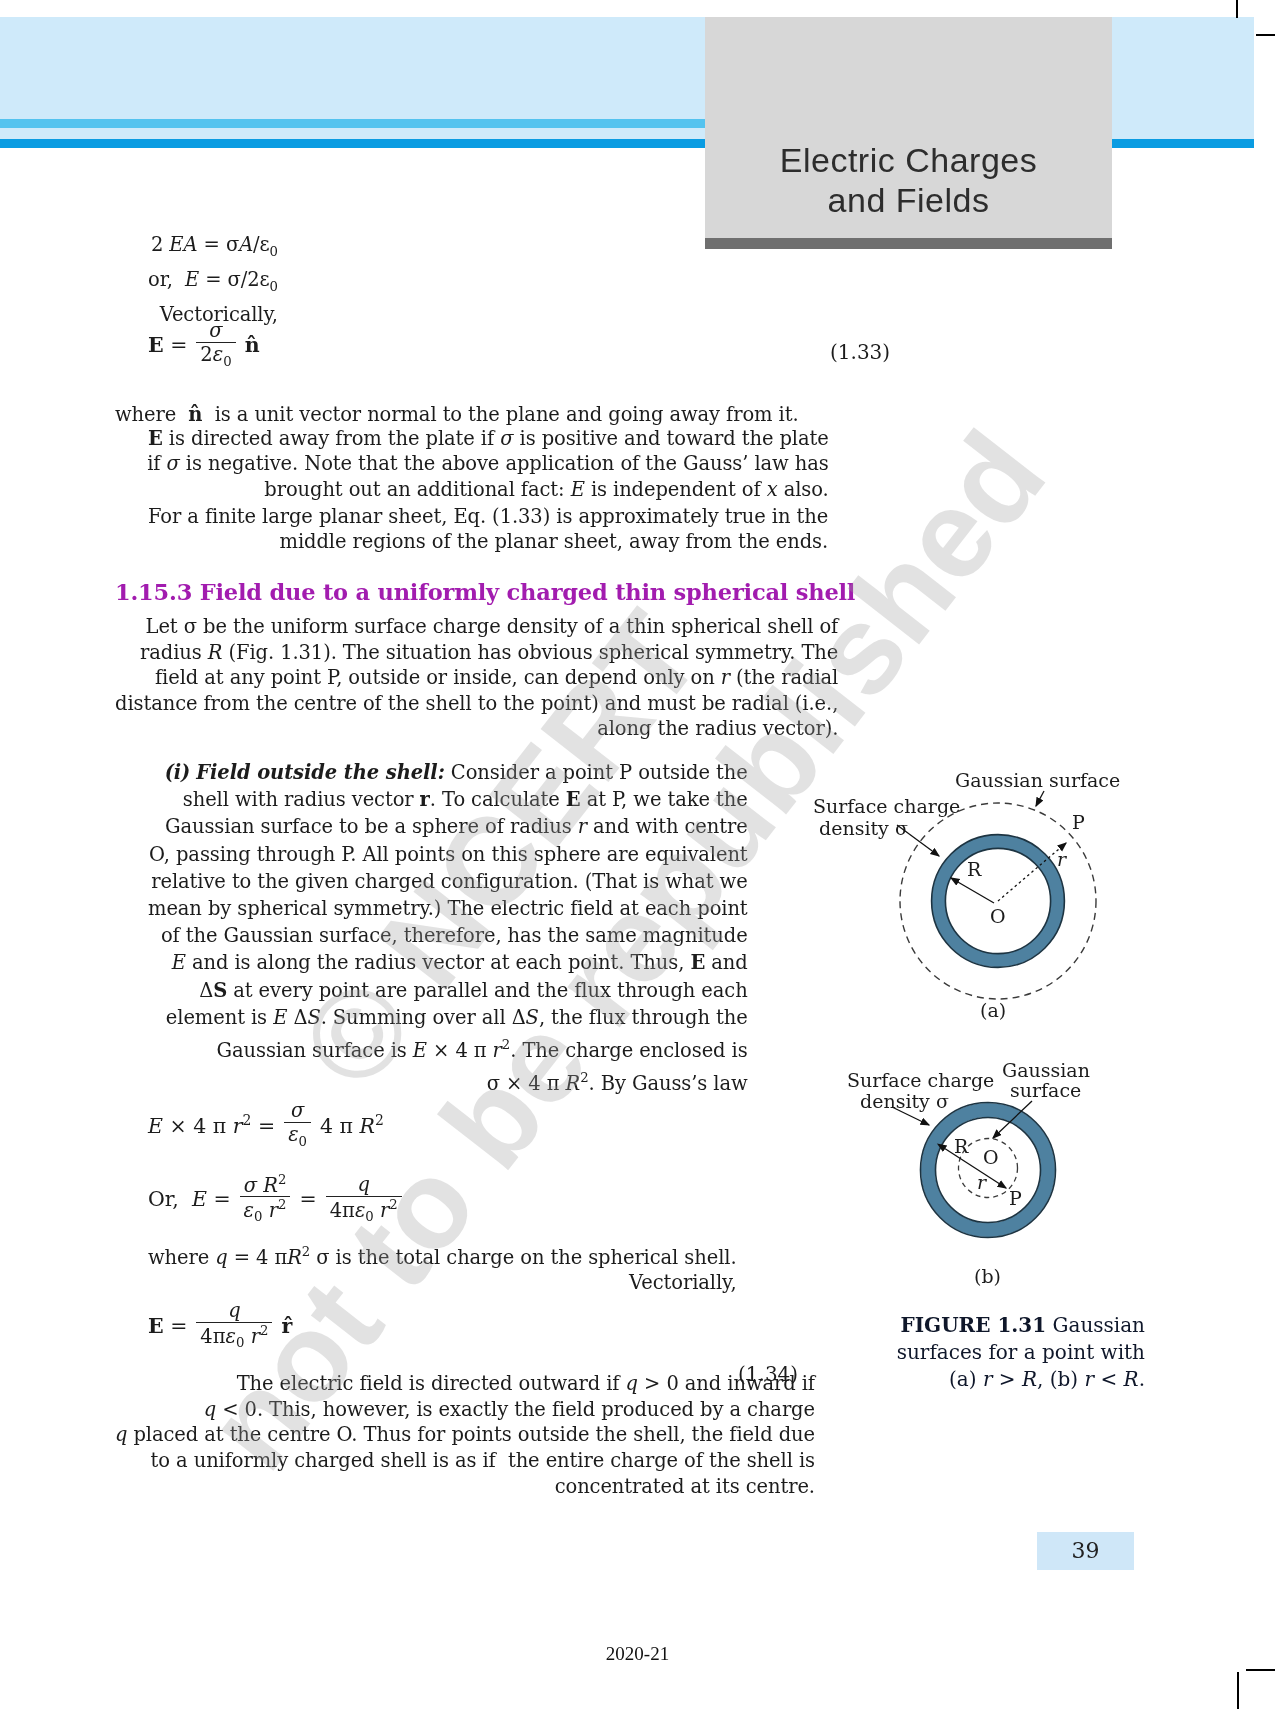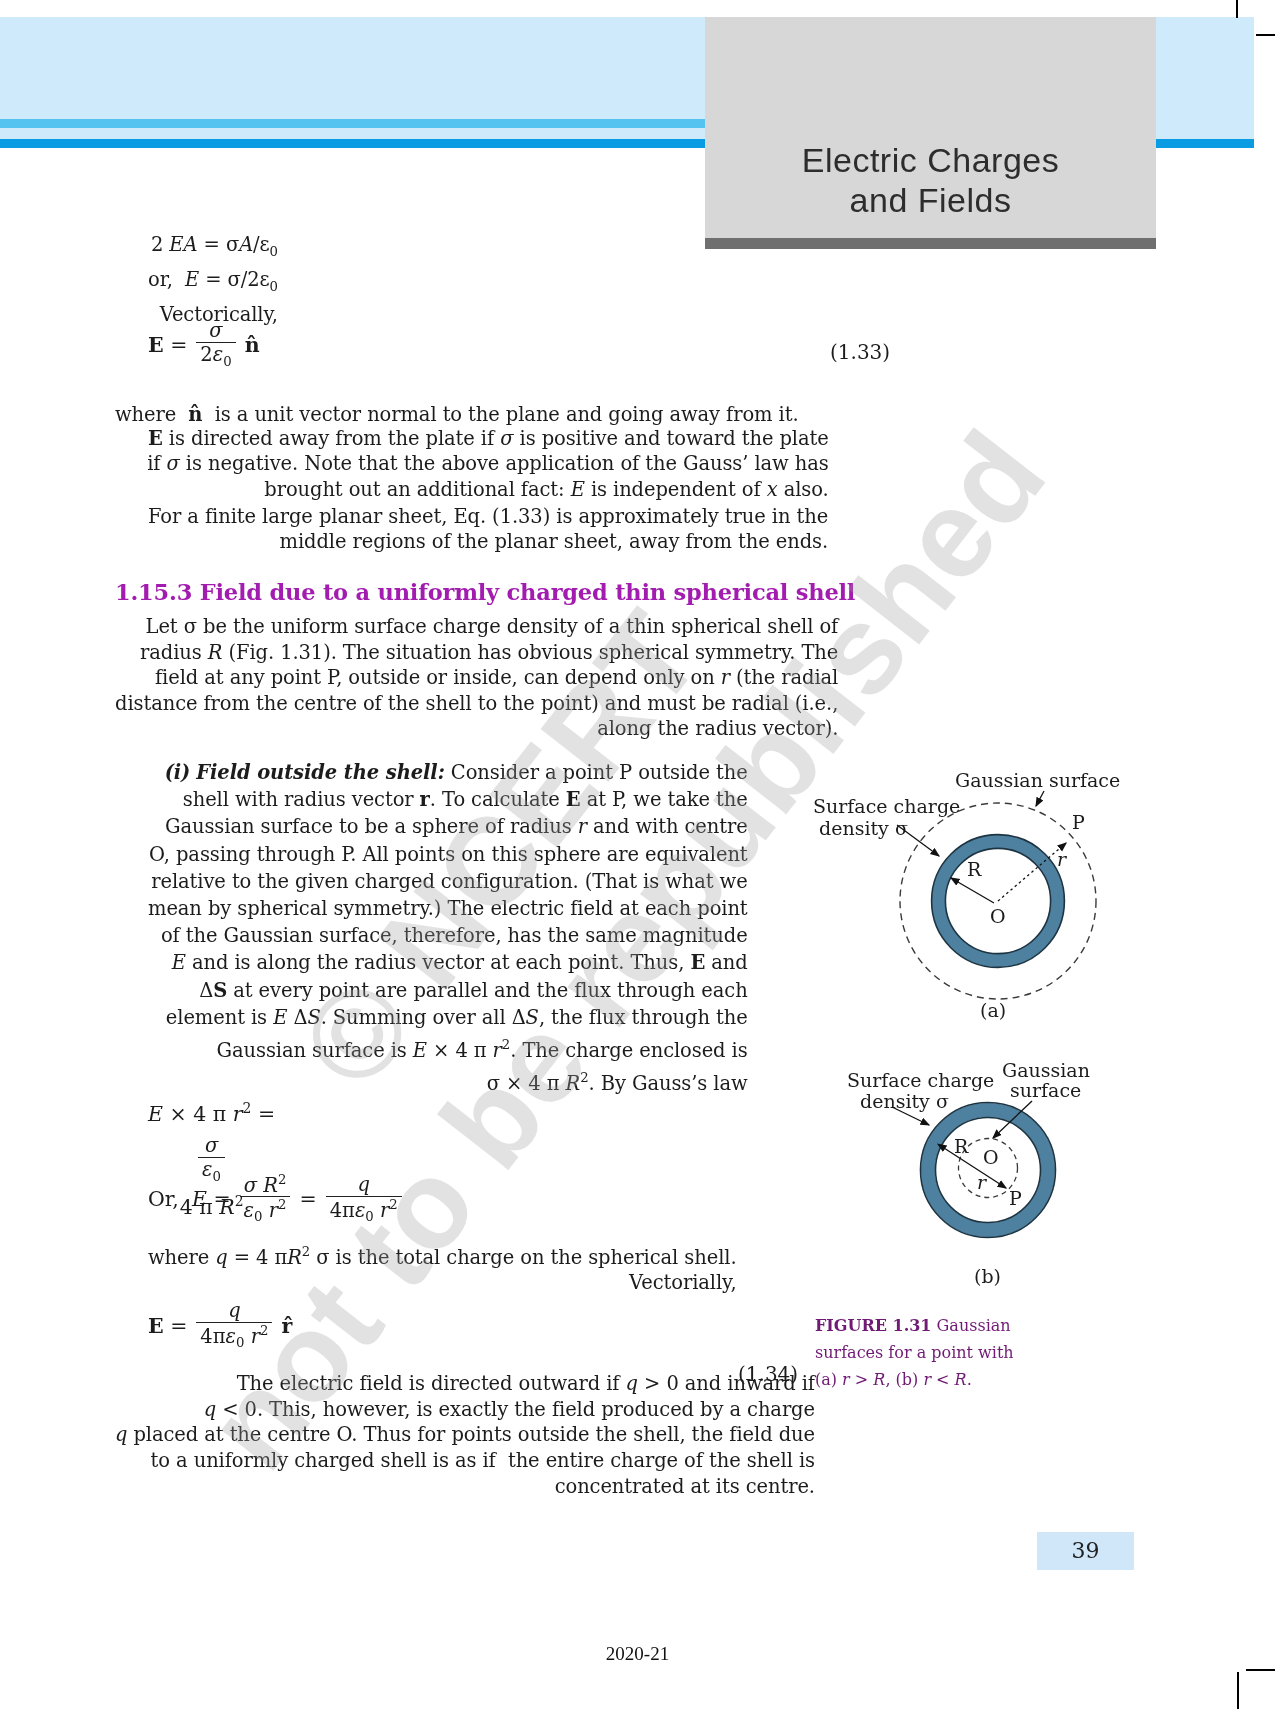"Electric Charges" .chapter-box { padding-left: 44px -> none }
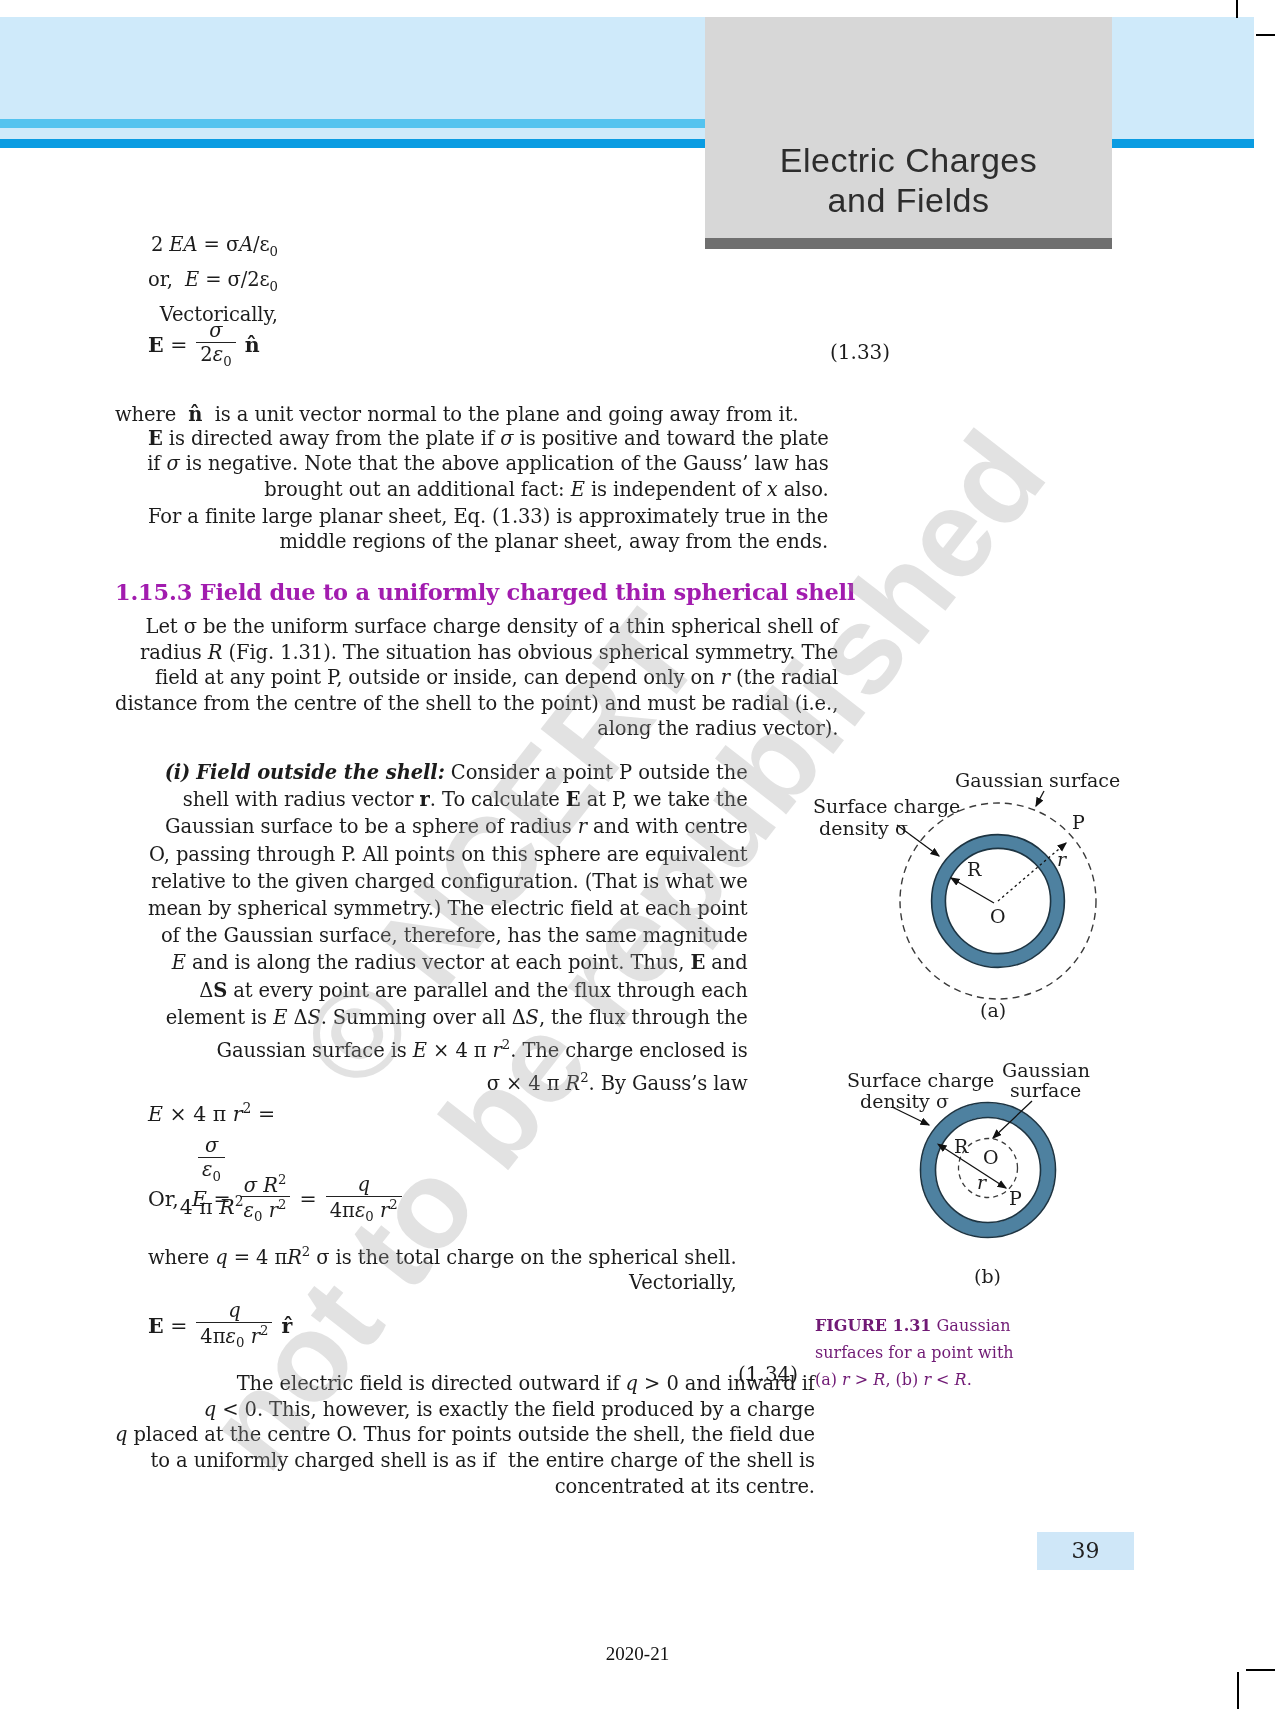"E × 4 π r2" div.eq { flex-direction: column -> none }
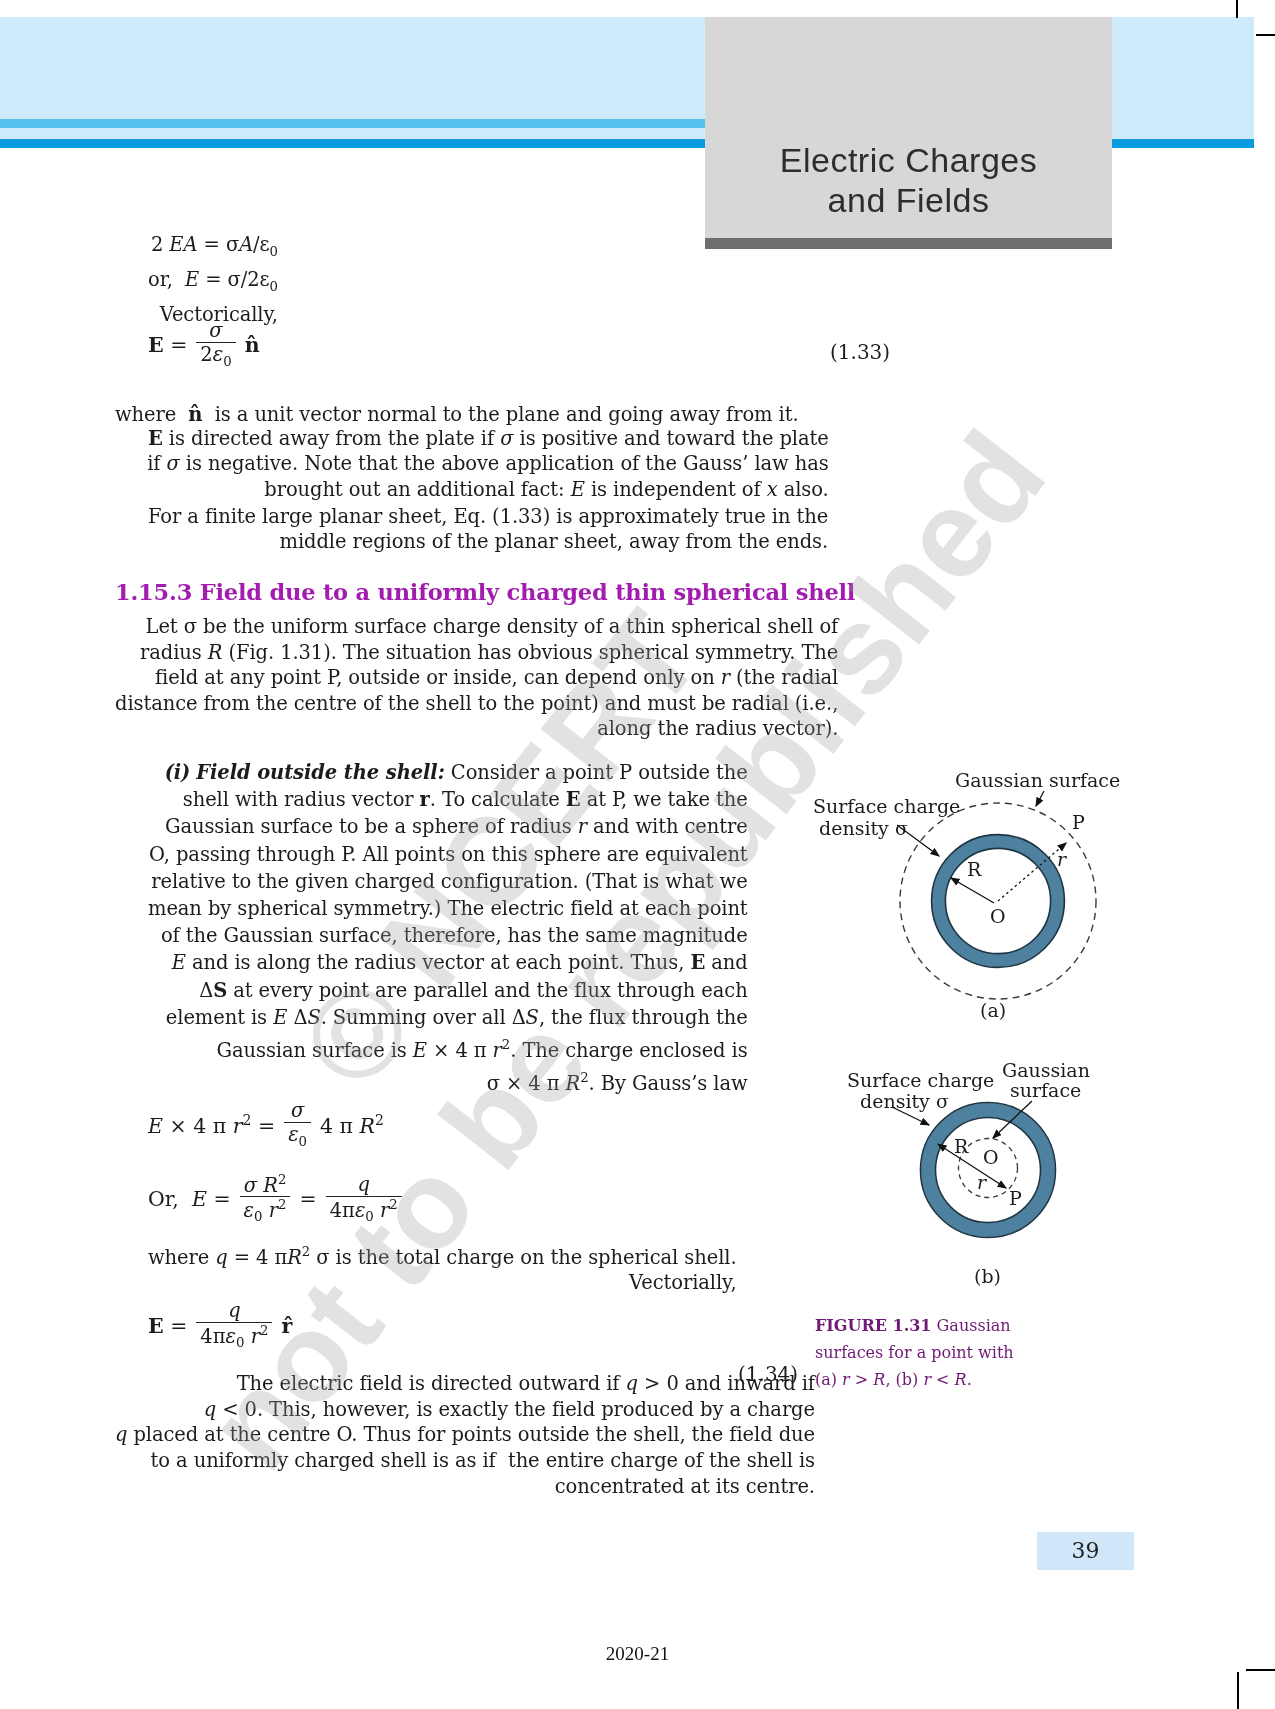"FIGURE 1.31 Gaussian" .figcap { color: #701a75 -> #0f172a; font-size: 16px -> 20px; text-align: left -> right }
